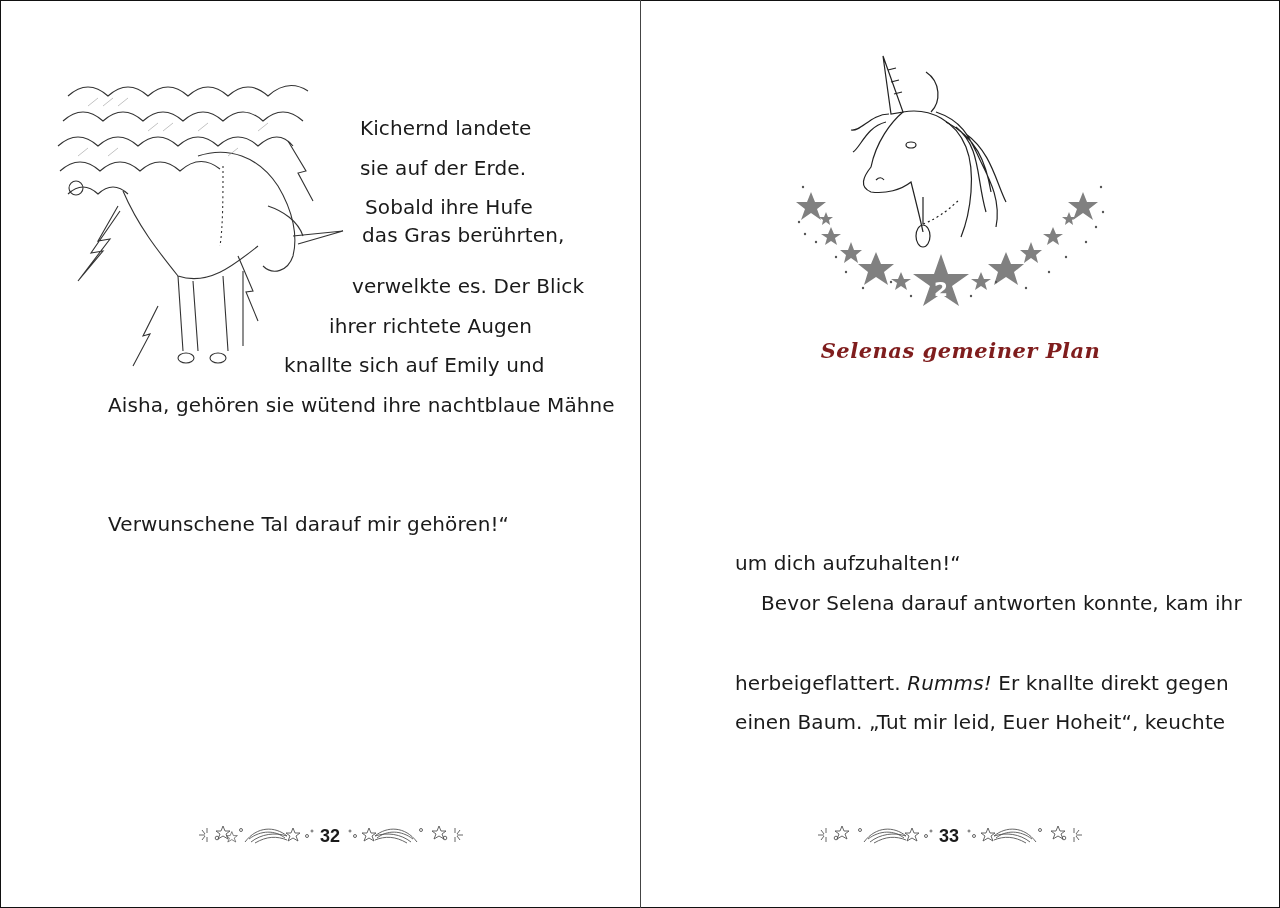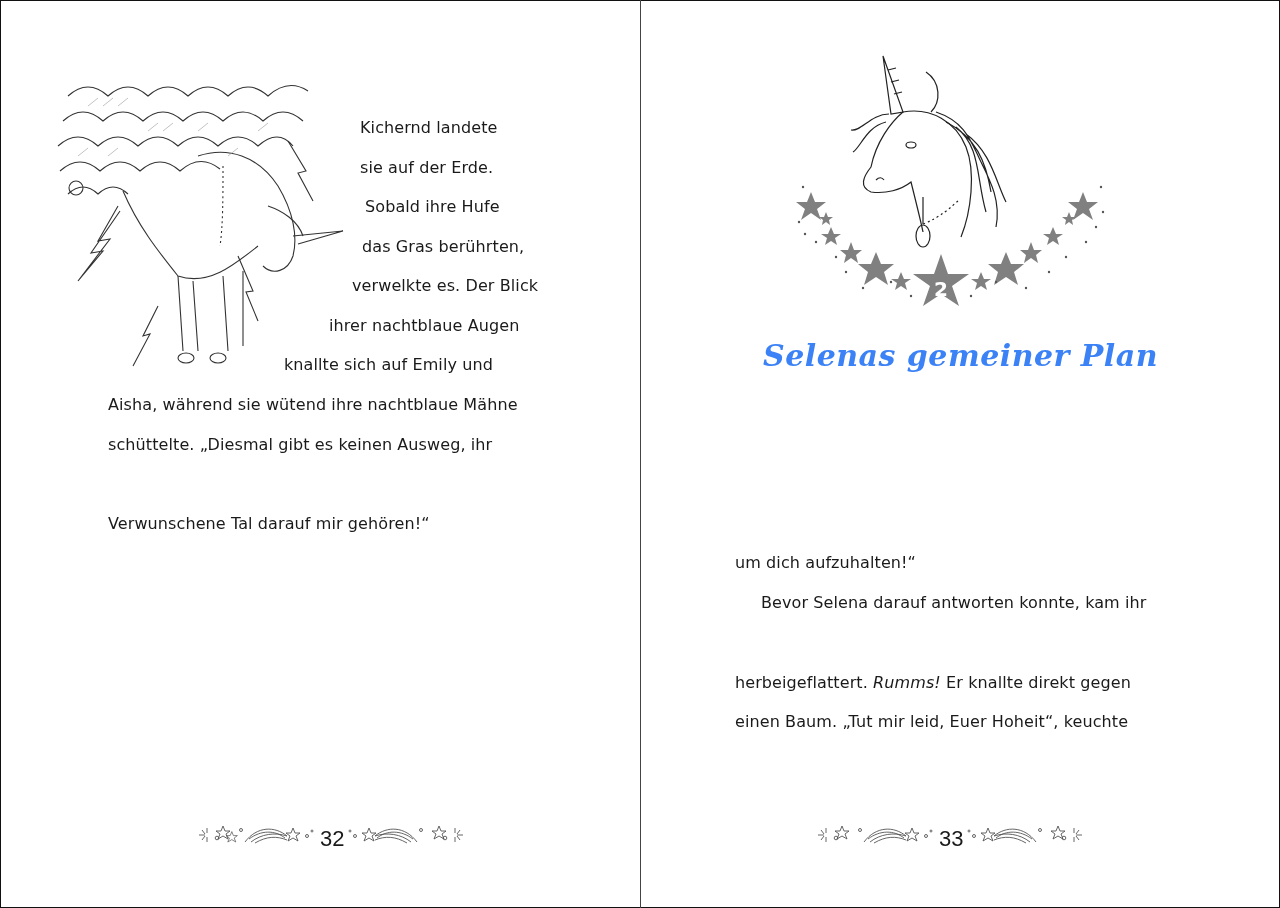"Kichernd landete" .line { font-size: 16px -> 20px }
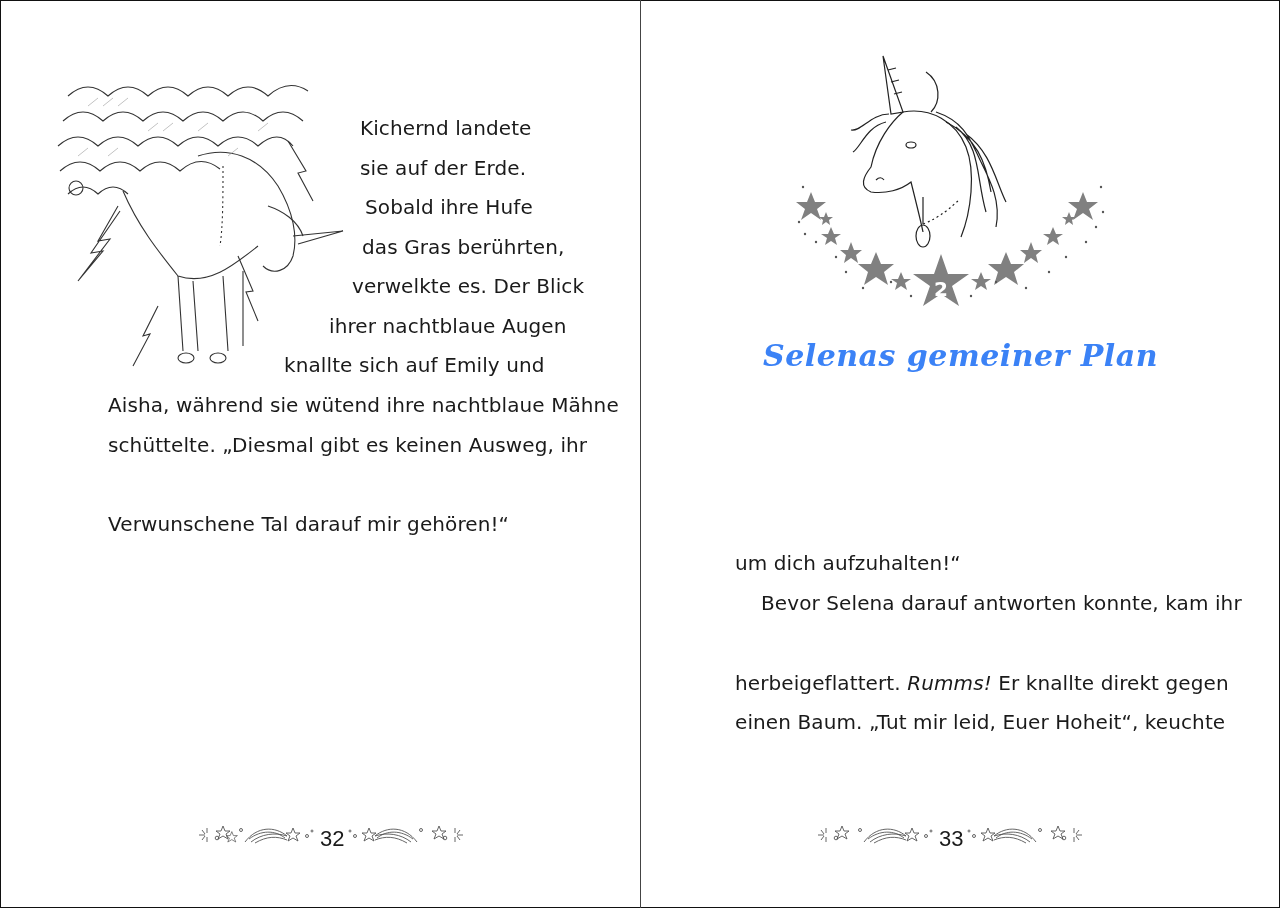"das Gras berührten," div.line { top: 236px -> 224px }
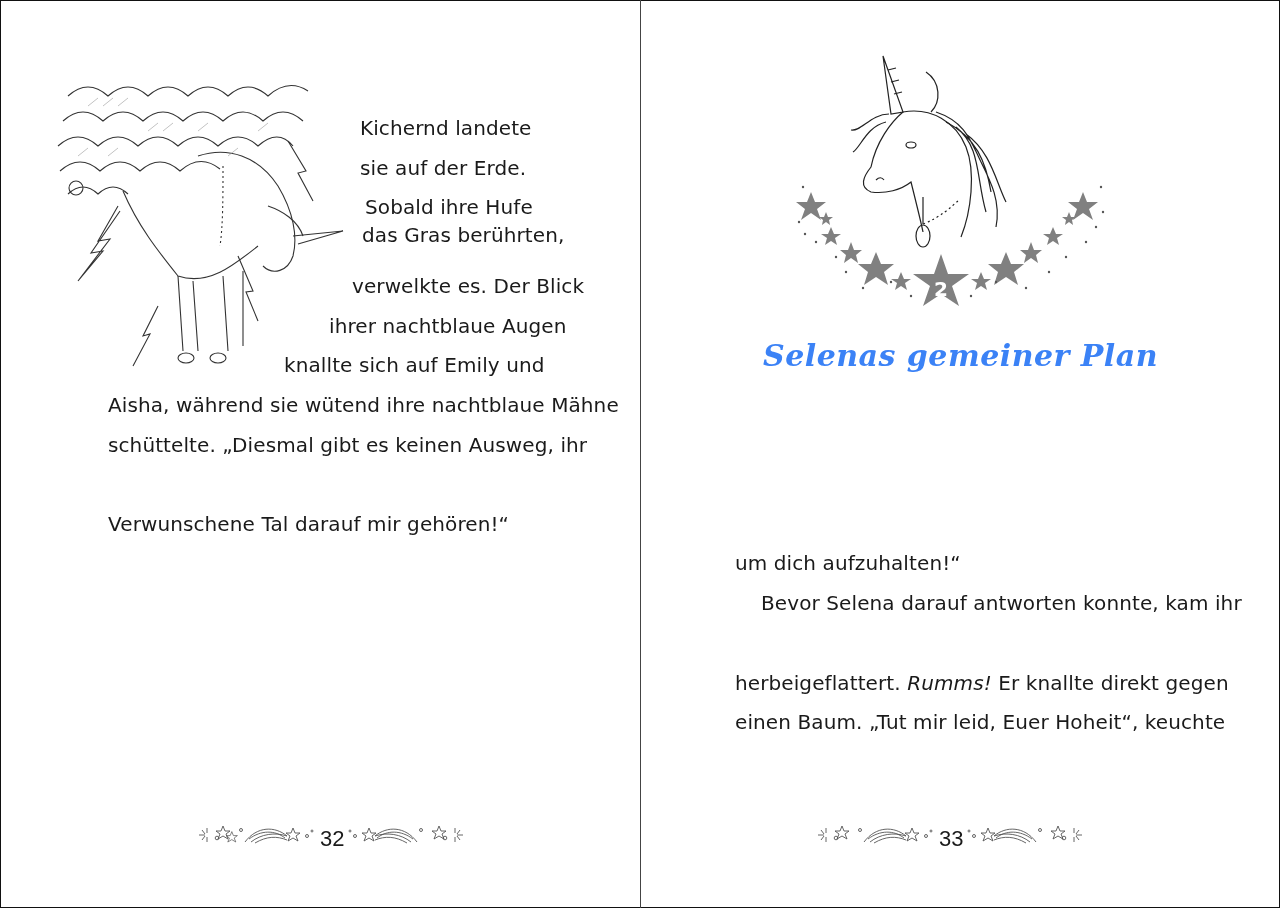"ihrer nachtblaue Augen" div.line { text: nachtblaue -> richtete }
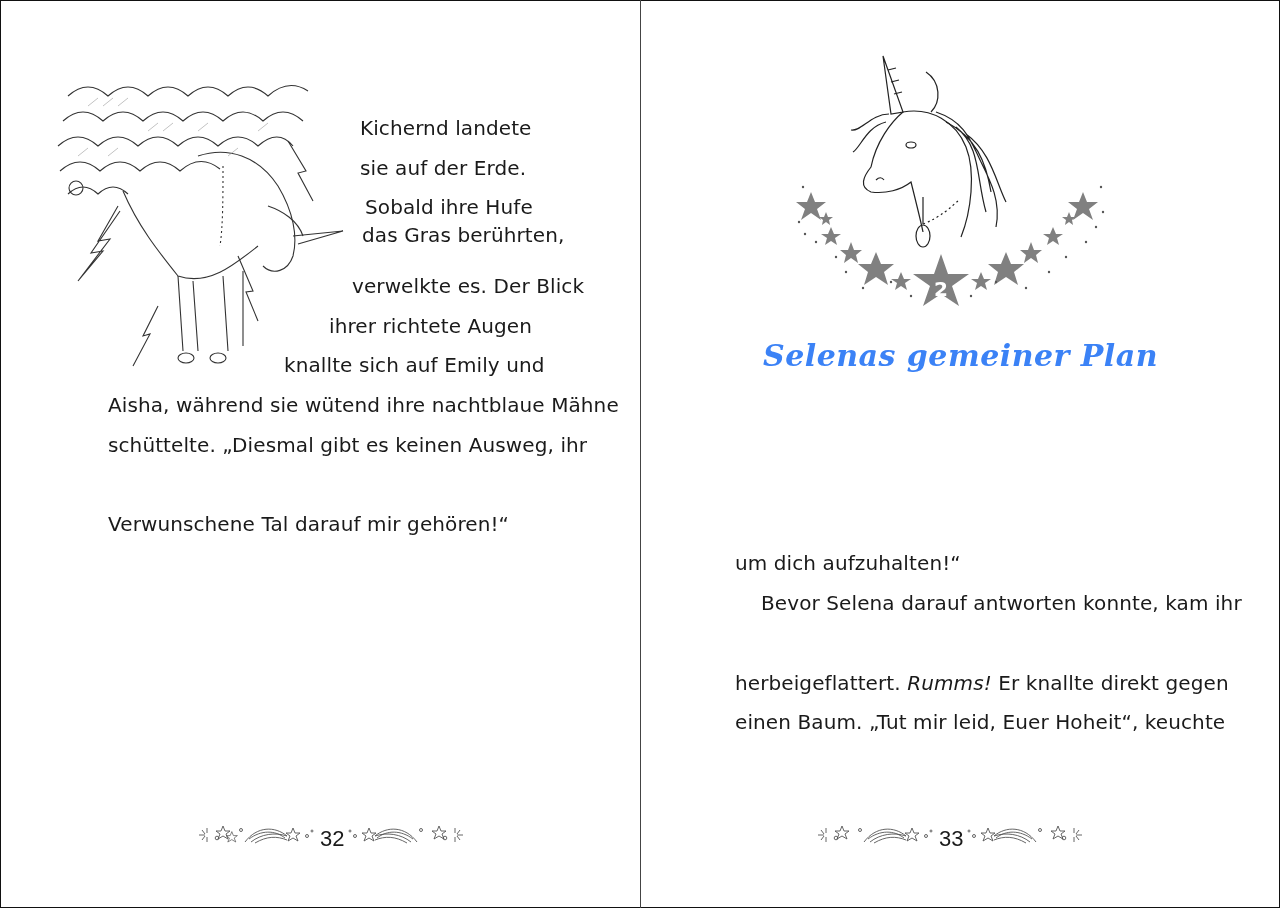"Selenas gemeiner Plan" .chapter-title { color: #3b82f6 -> #7f1d1d; font-size: 30px -> 21px }
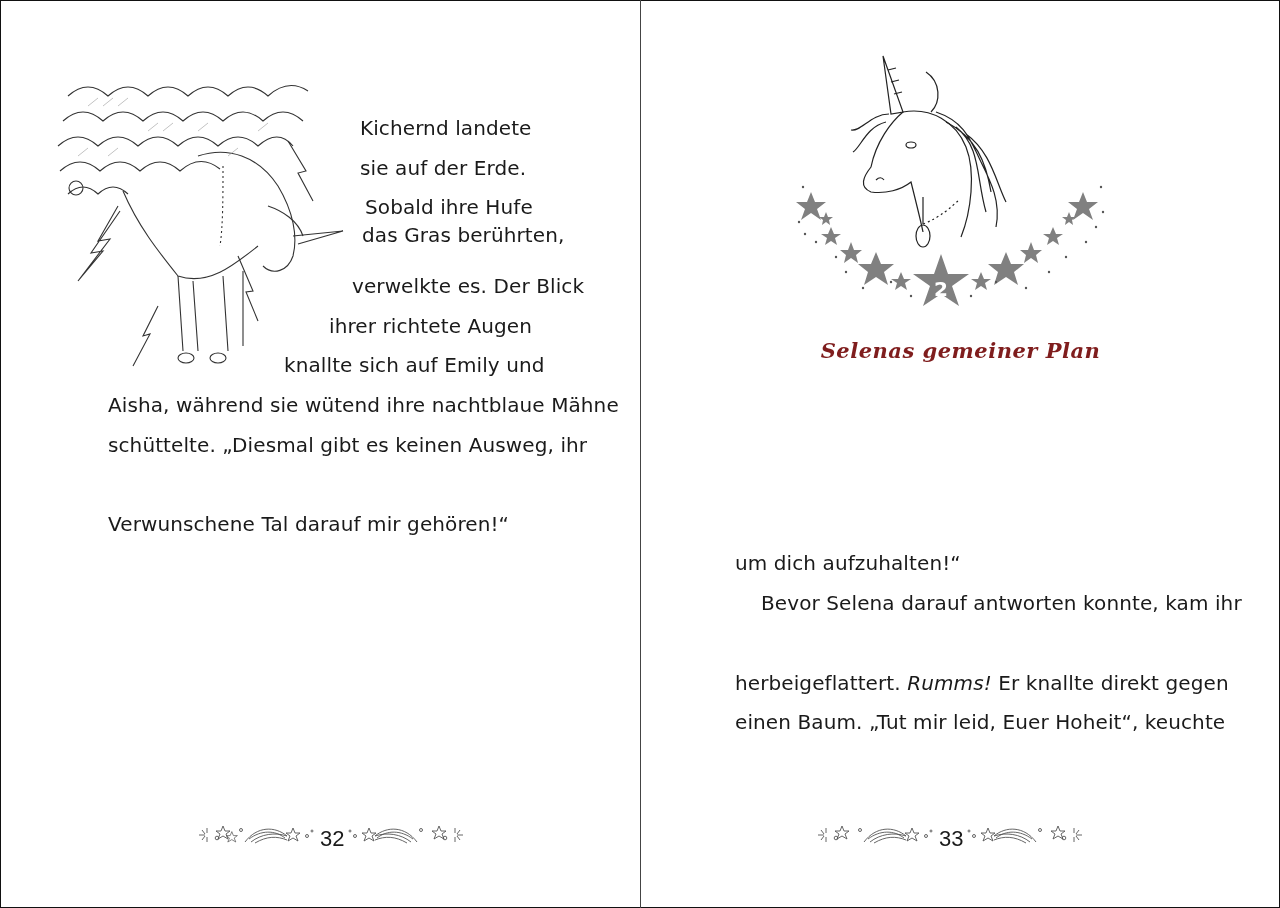"Aisha, während sie wütend ihre" div.line { text: während -> gehören }
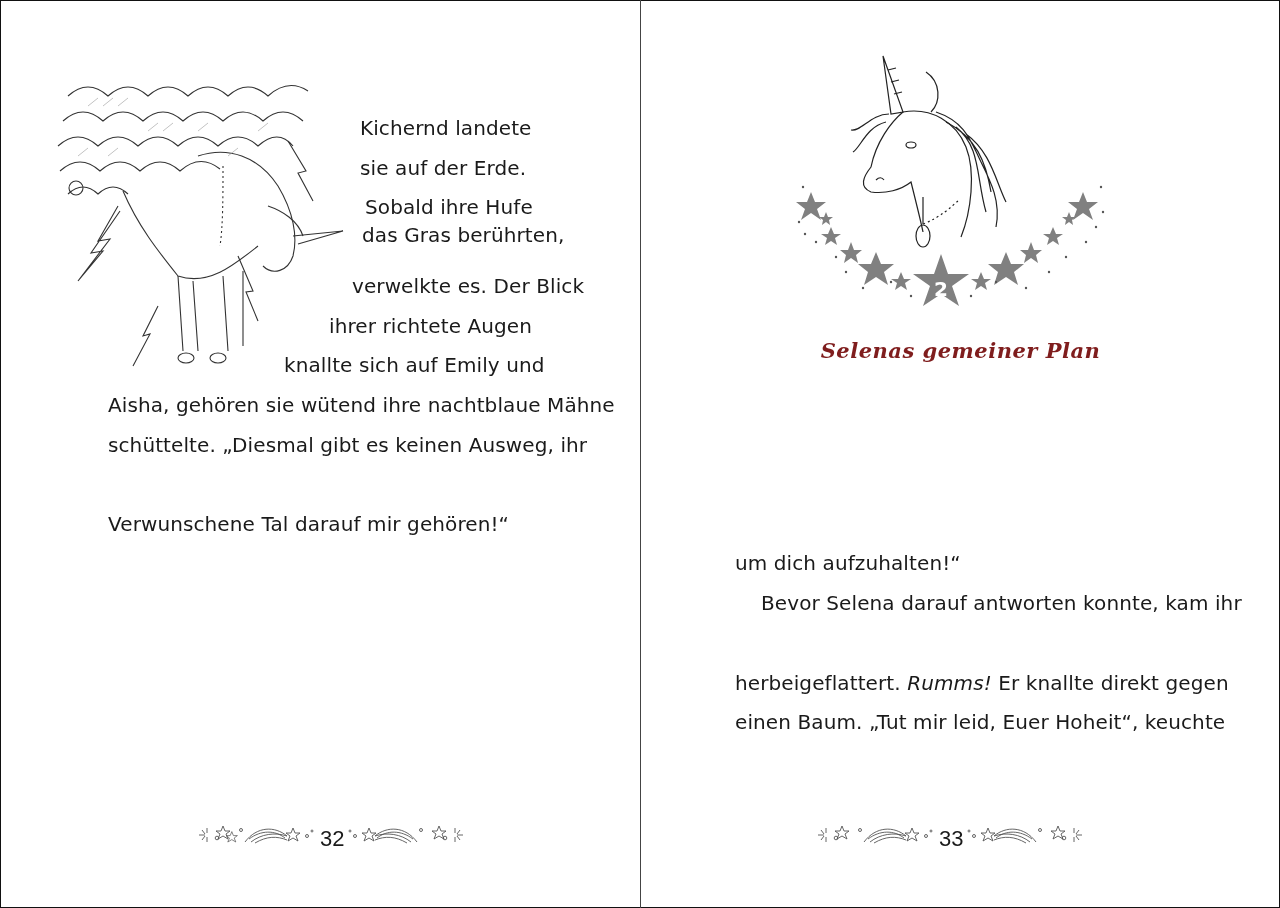"schüttelte. „Diesmal gibt es keinen" div.line { html: <div>schüttelte. „Diesmal gibt es keinen Ausweg, ihr</div> -> none }
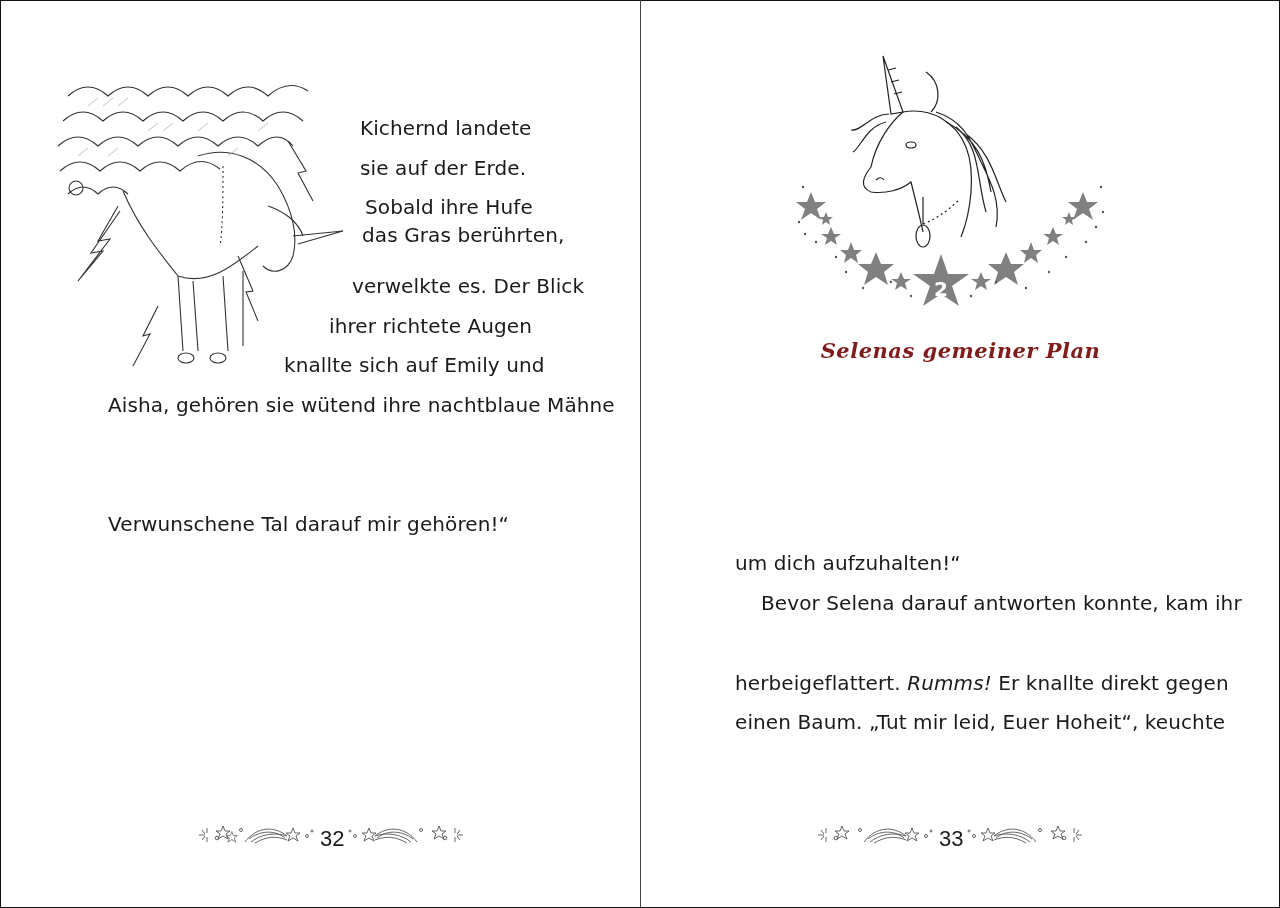"32" .folio .num { font-size: 22px -> 18px; font-weight: none -> bold }
